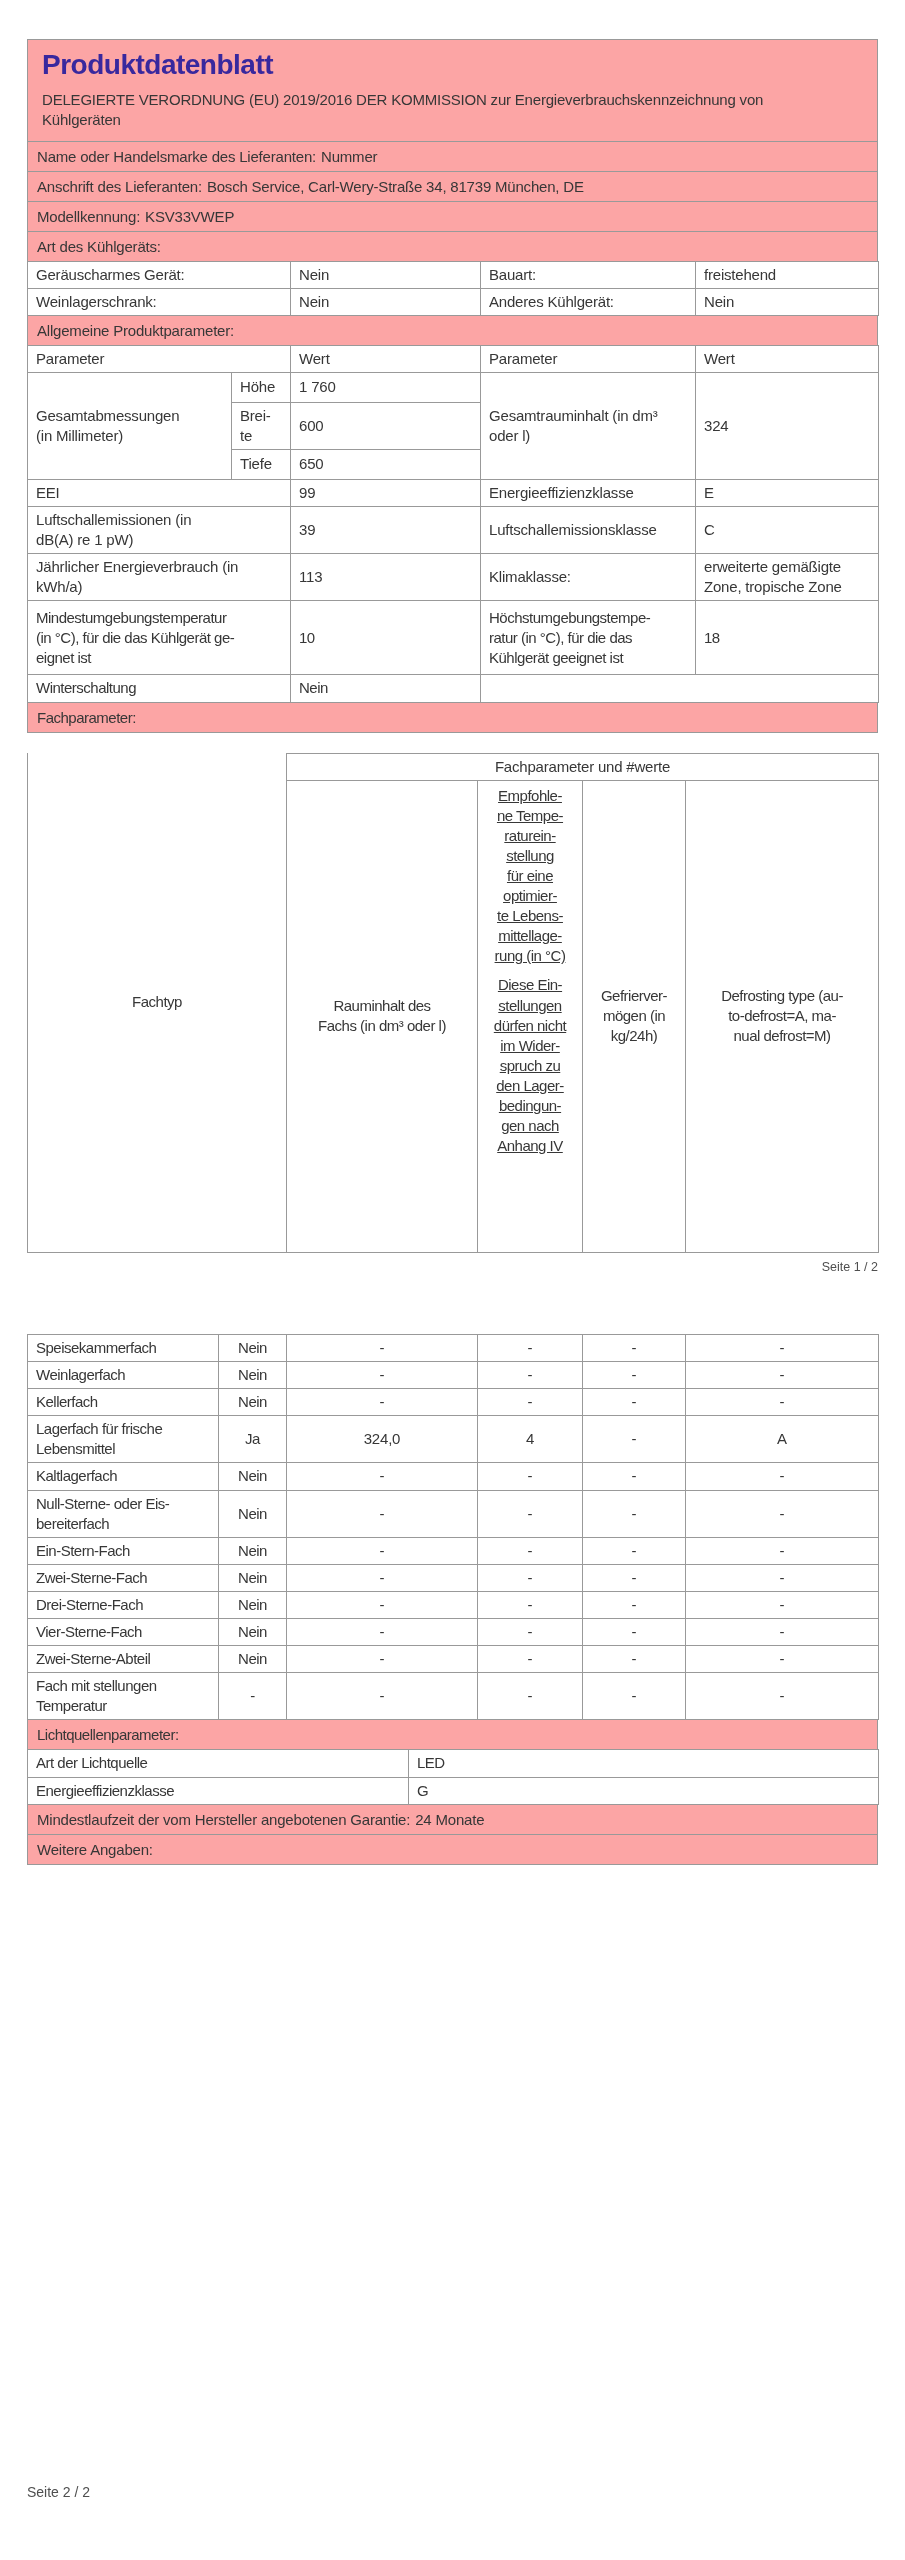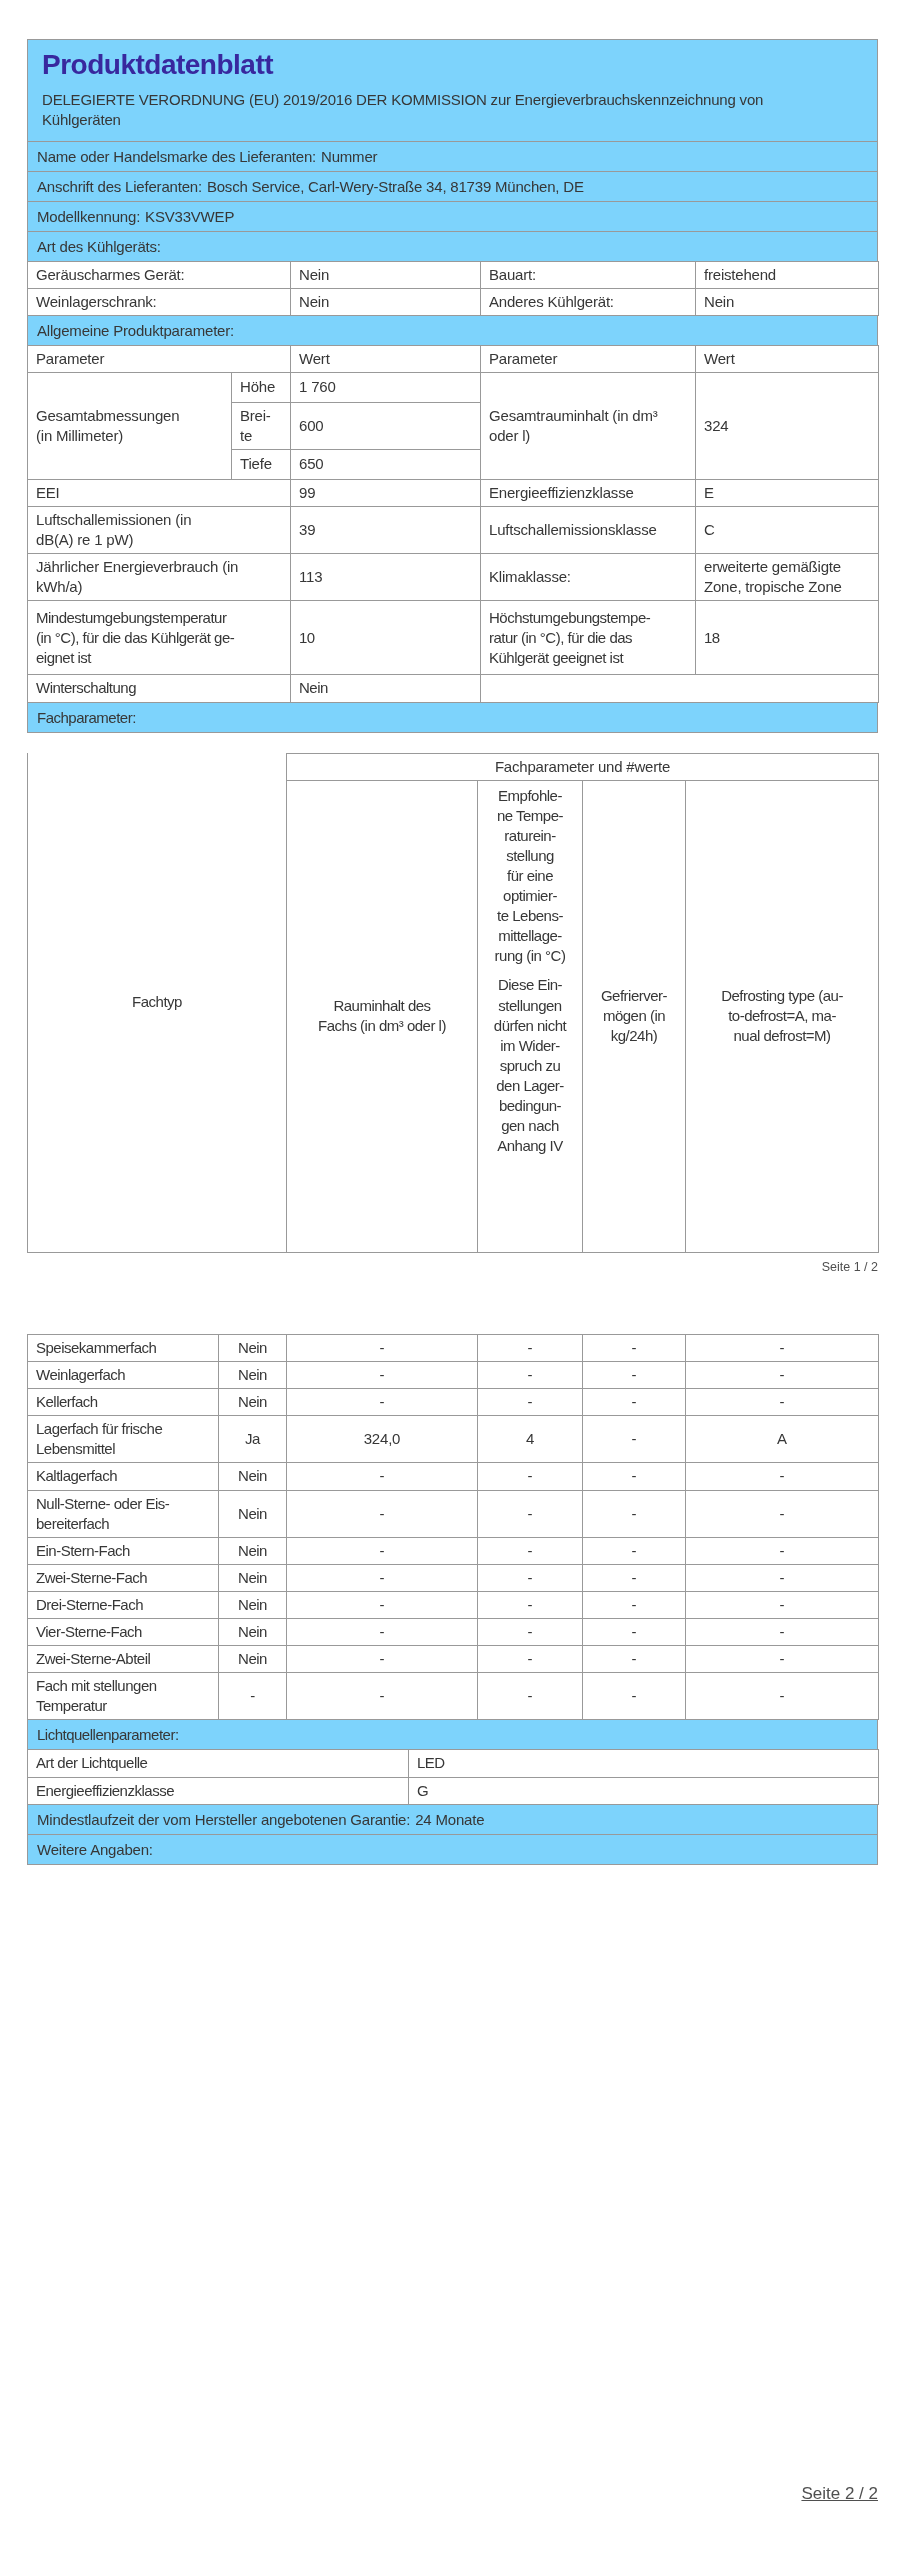"Produktdatenblatt" .box { background: #7dd3fc -> #fca5a5 }
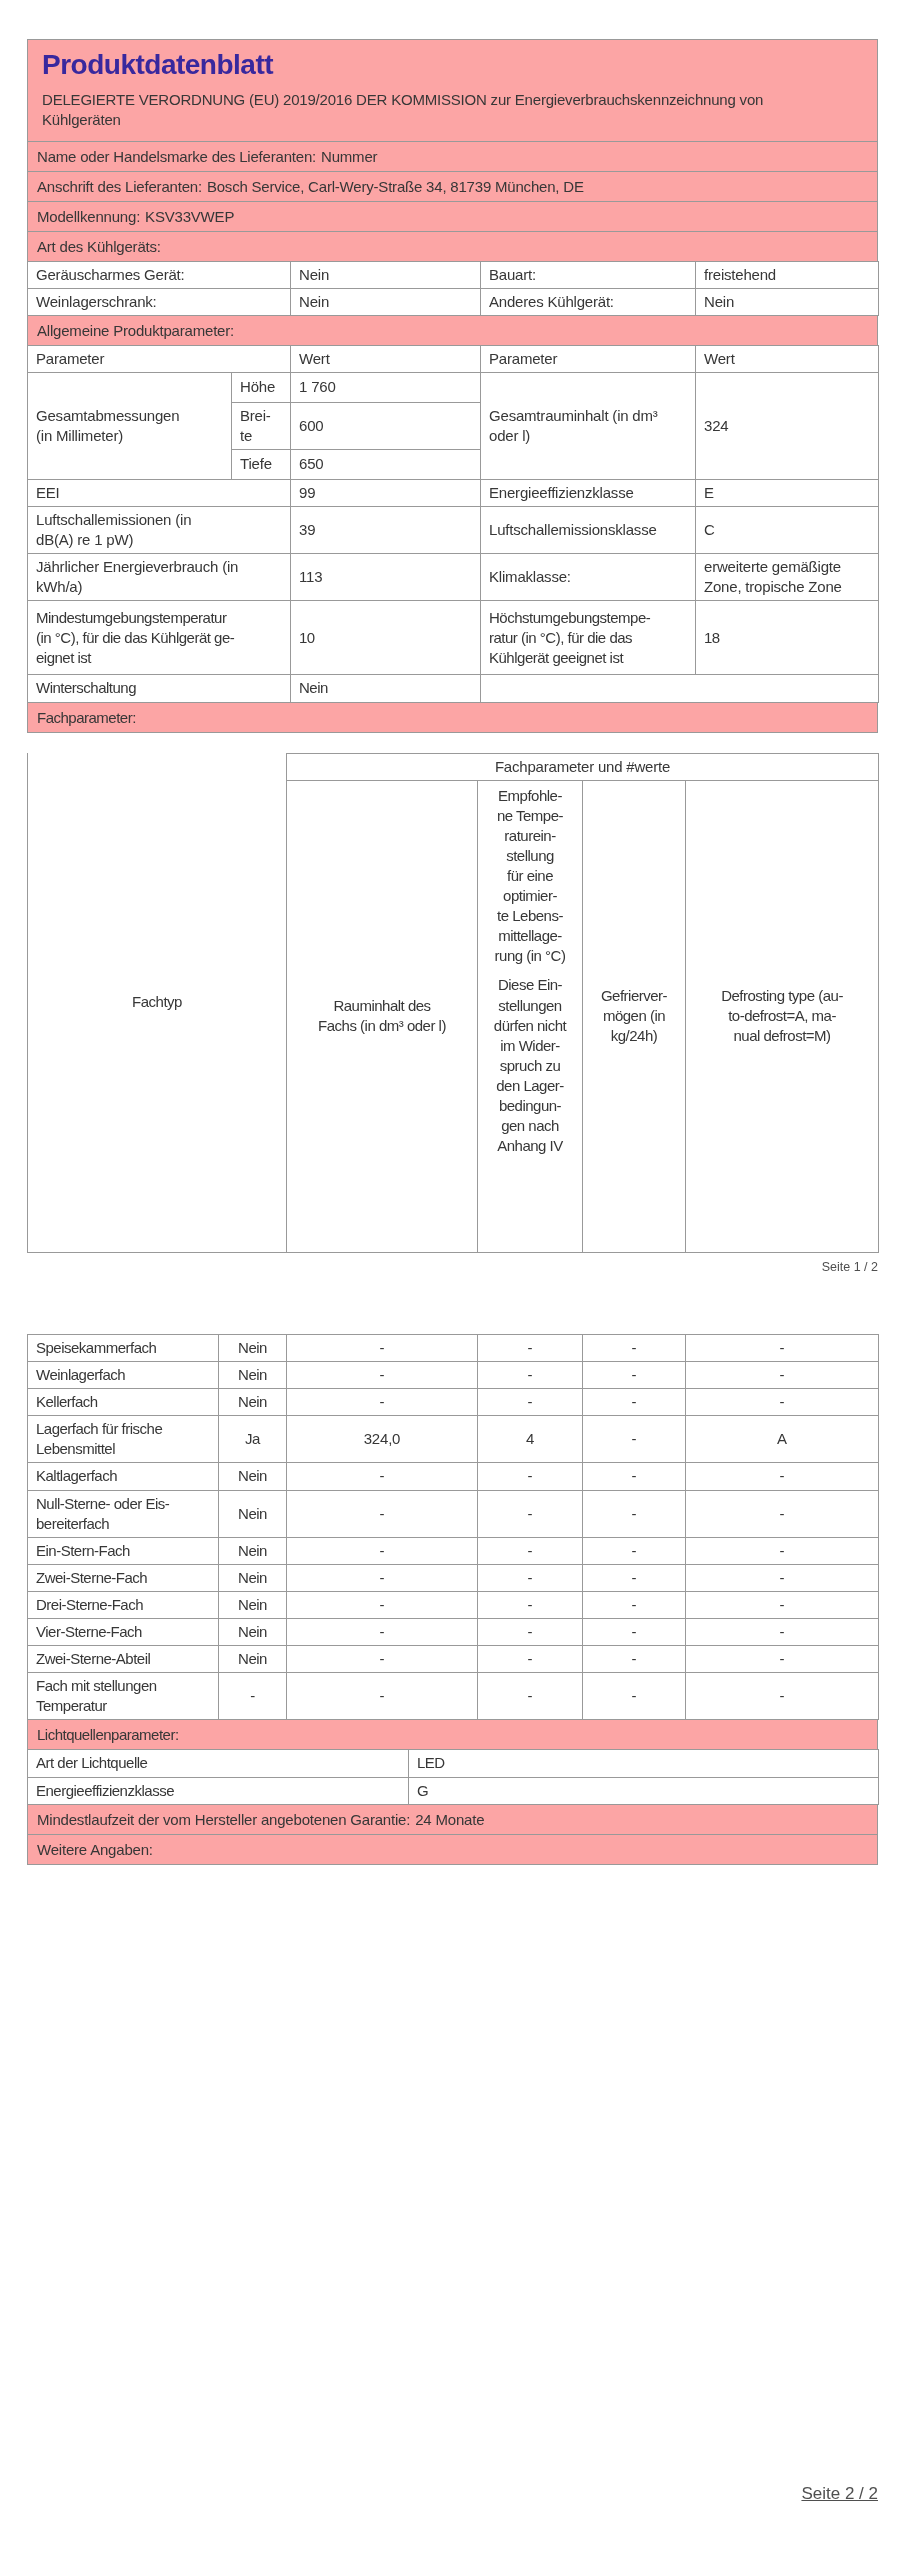"Empfohle-" .tempcell p { text-decoration: none -> underline }
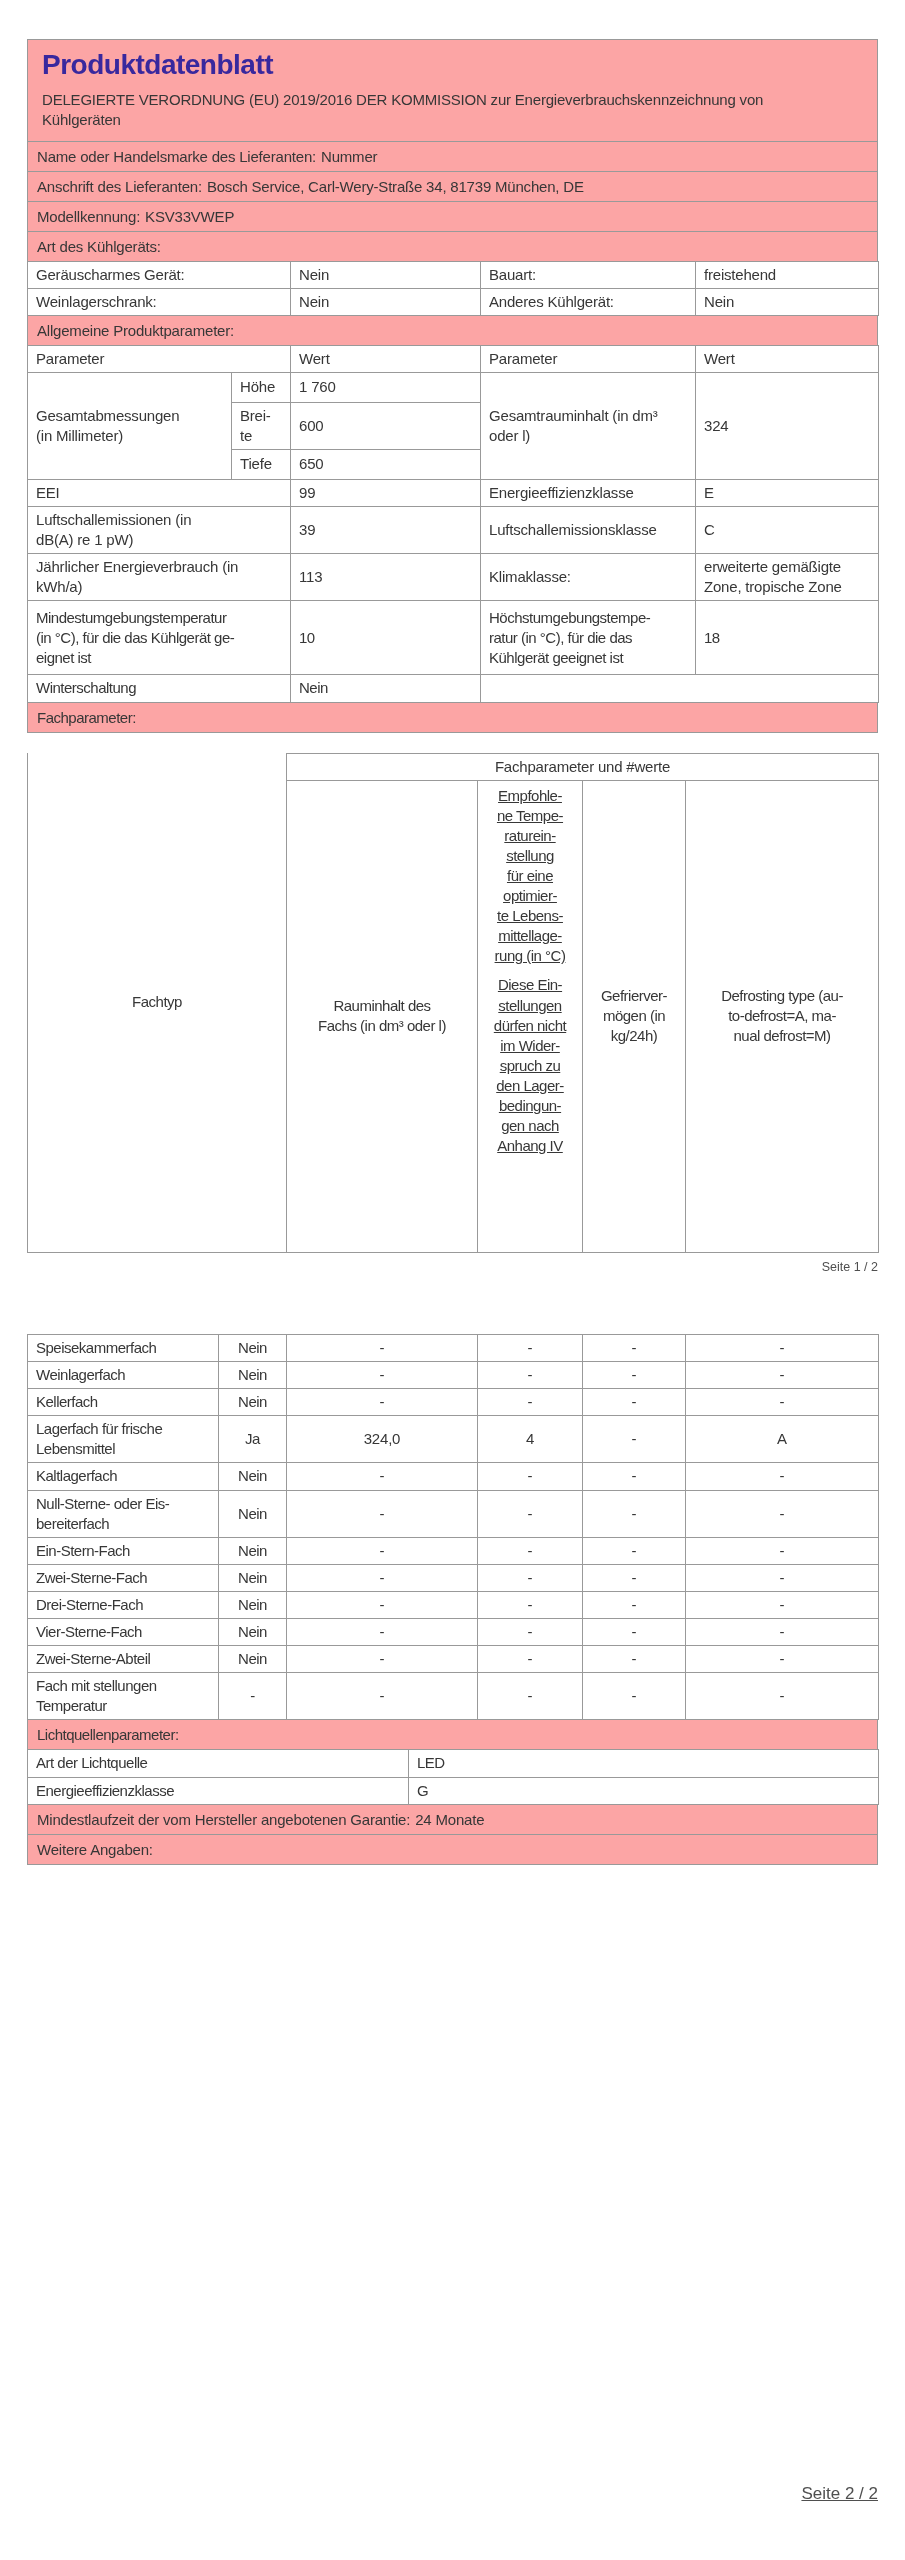"Seite 2 / 2" #foot2 { font-size: 17px -> 14px; text-align: right -> none; text-decoration: underline -> none }
